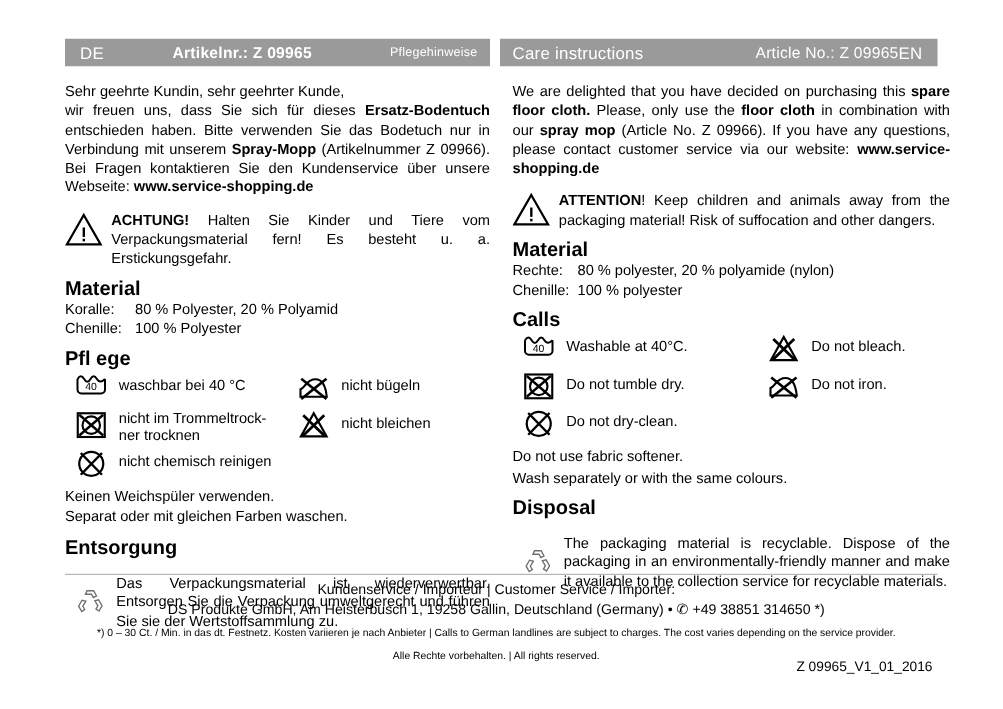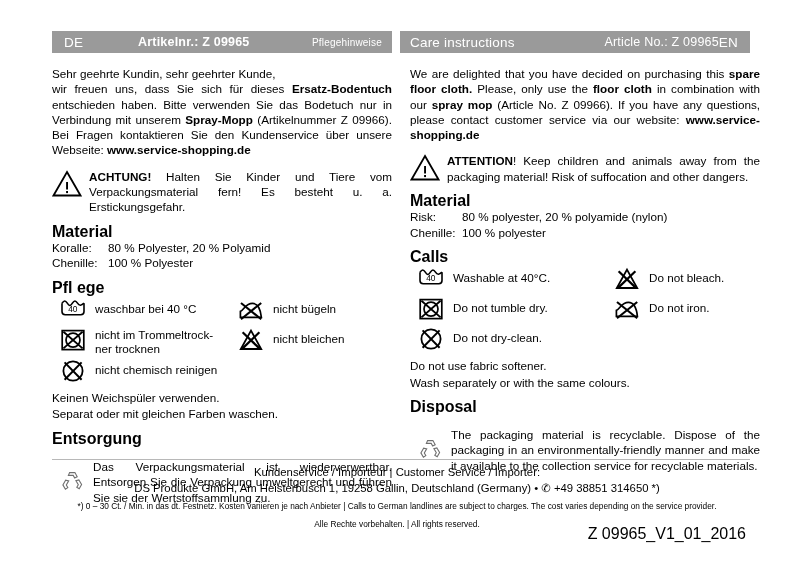"Risk:" span.mat-key-r { text: Risk -> Rechte }
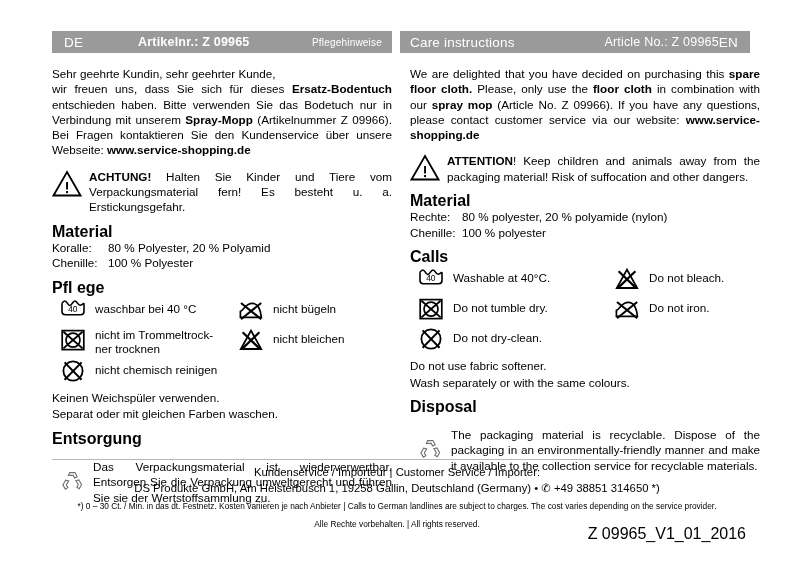"Z 09965_V1_01_2016" .f-version { font-size: 16px -> 11px }
